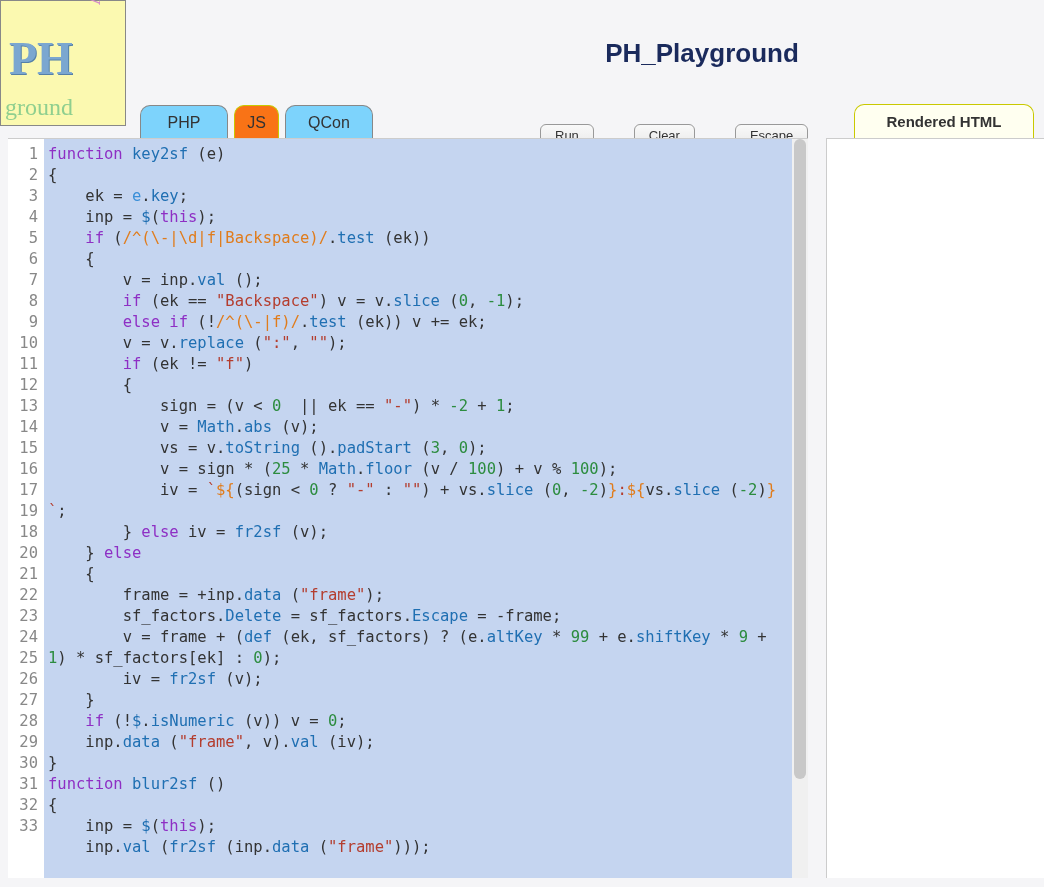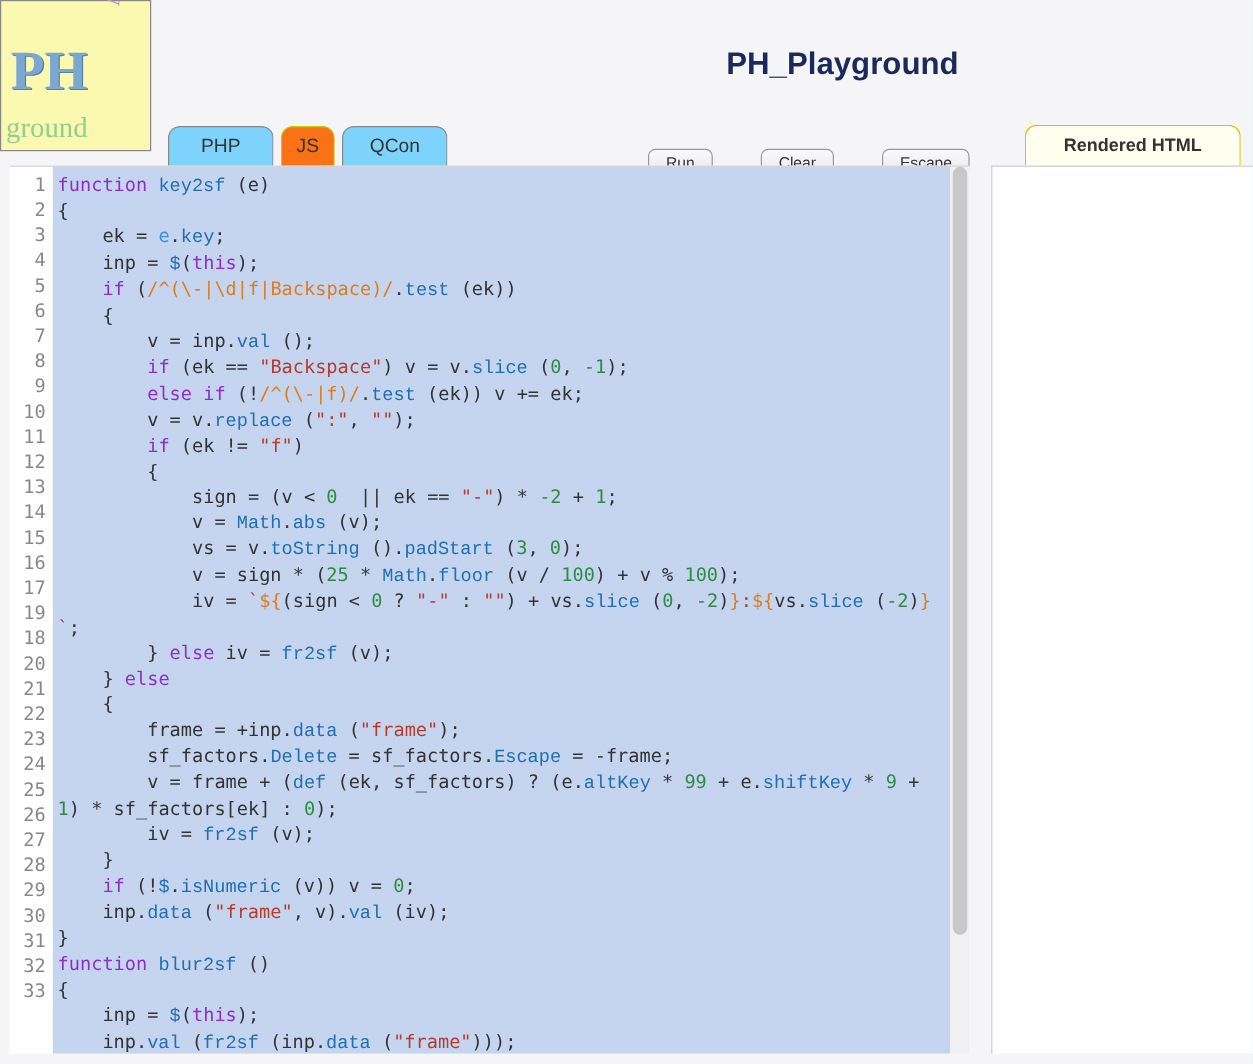"key2sf" .fn { font-family: Liberation Mono, monospace -> none }
